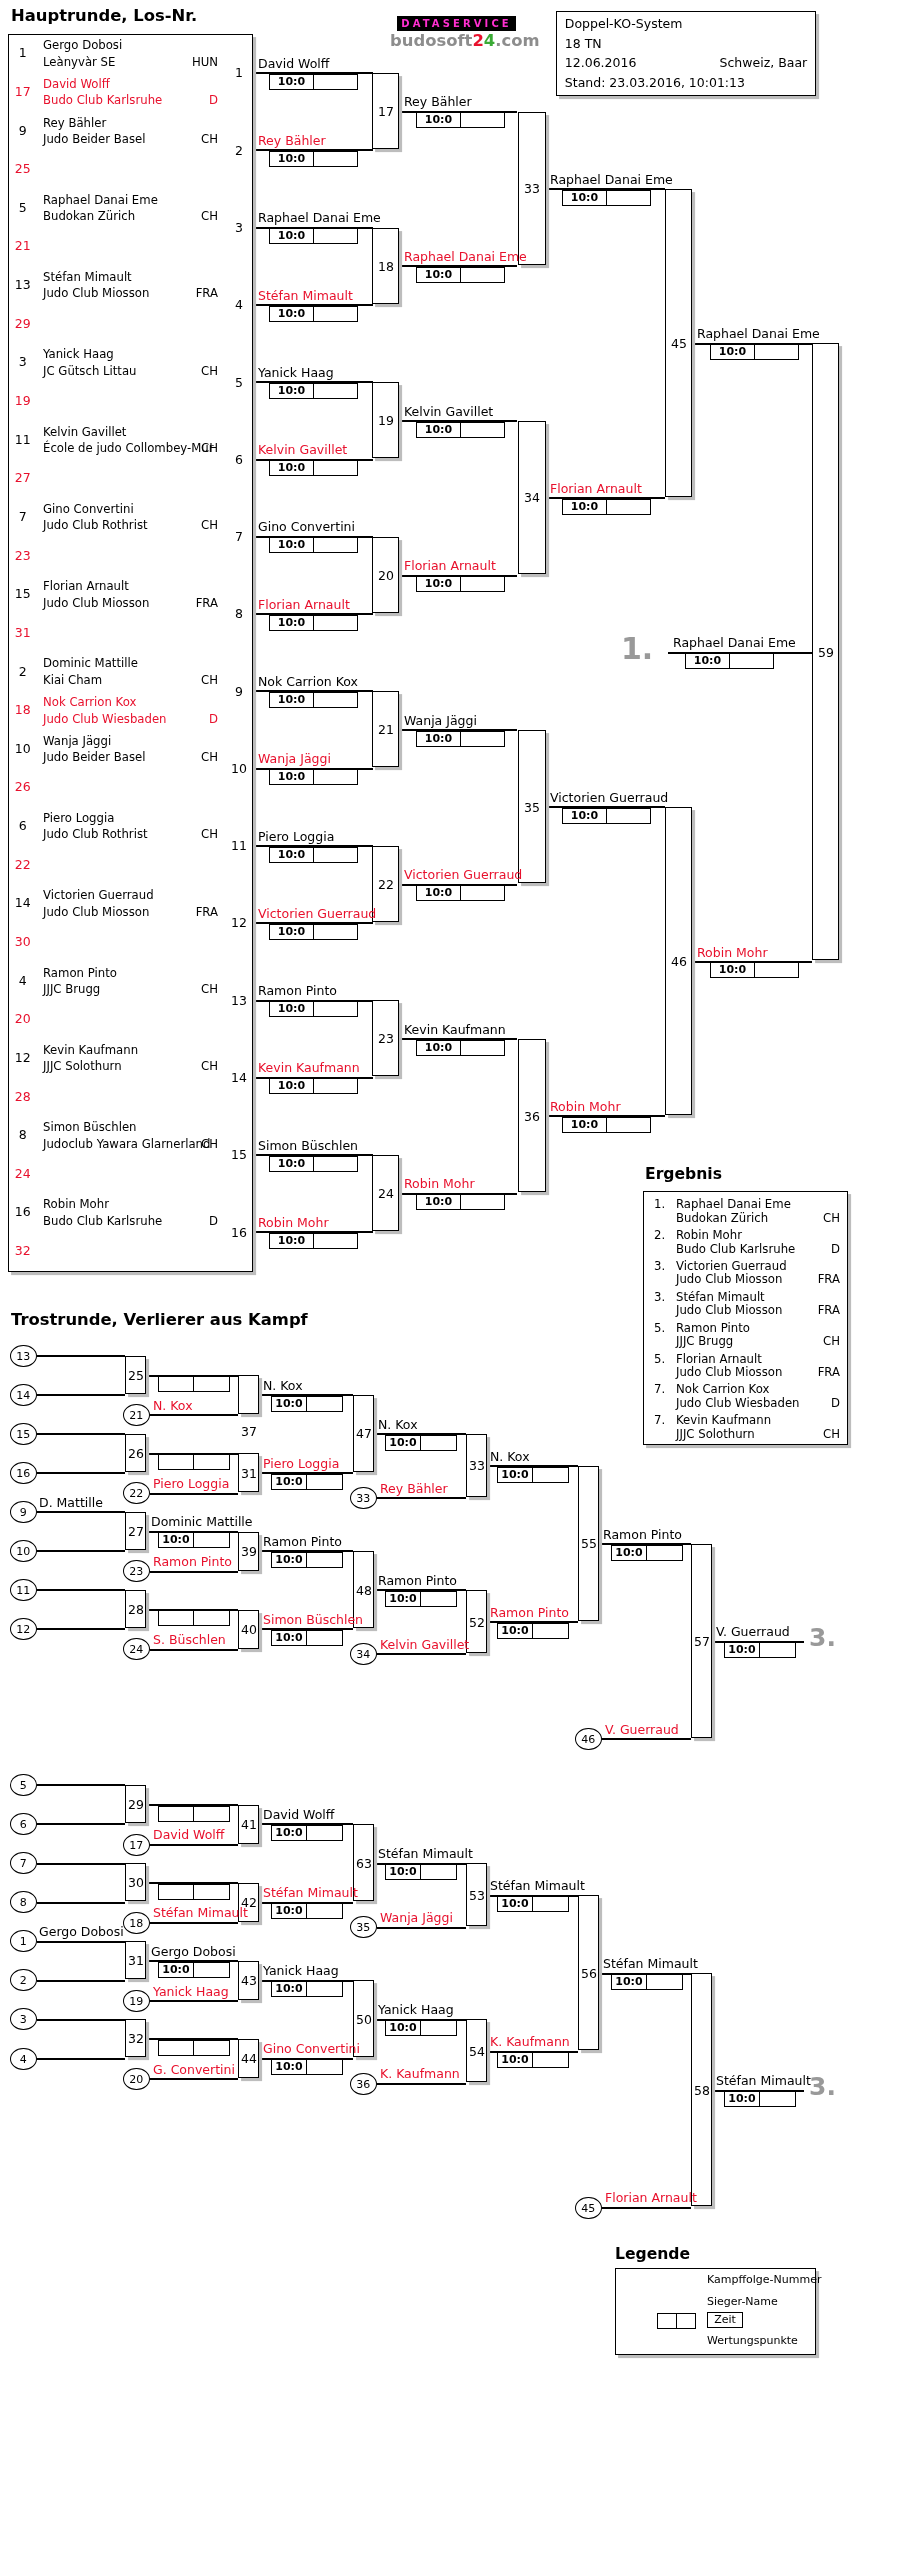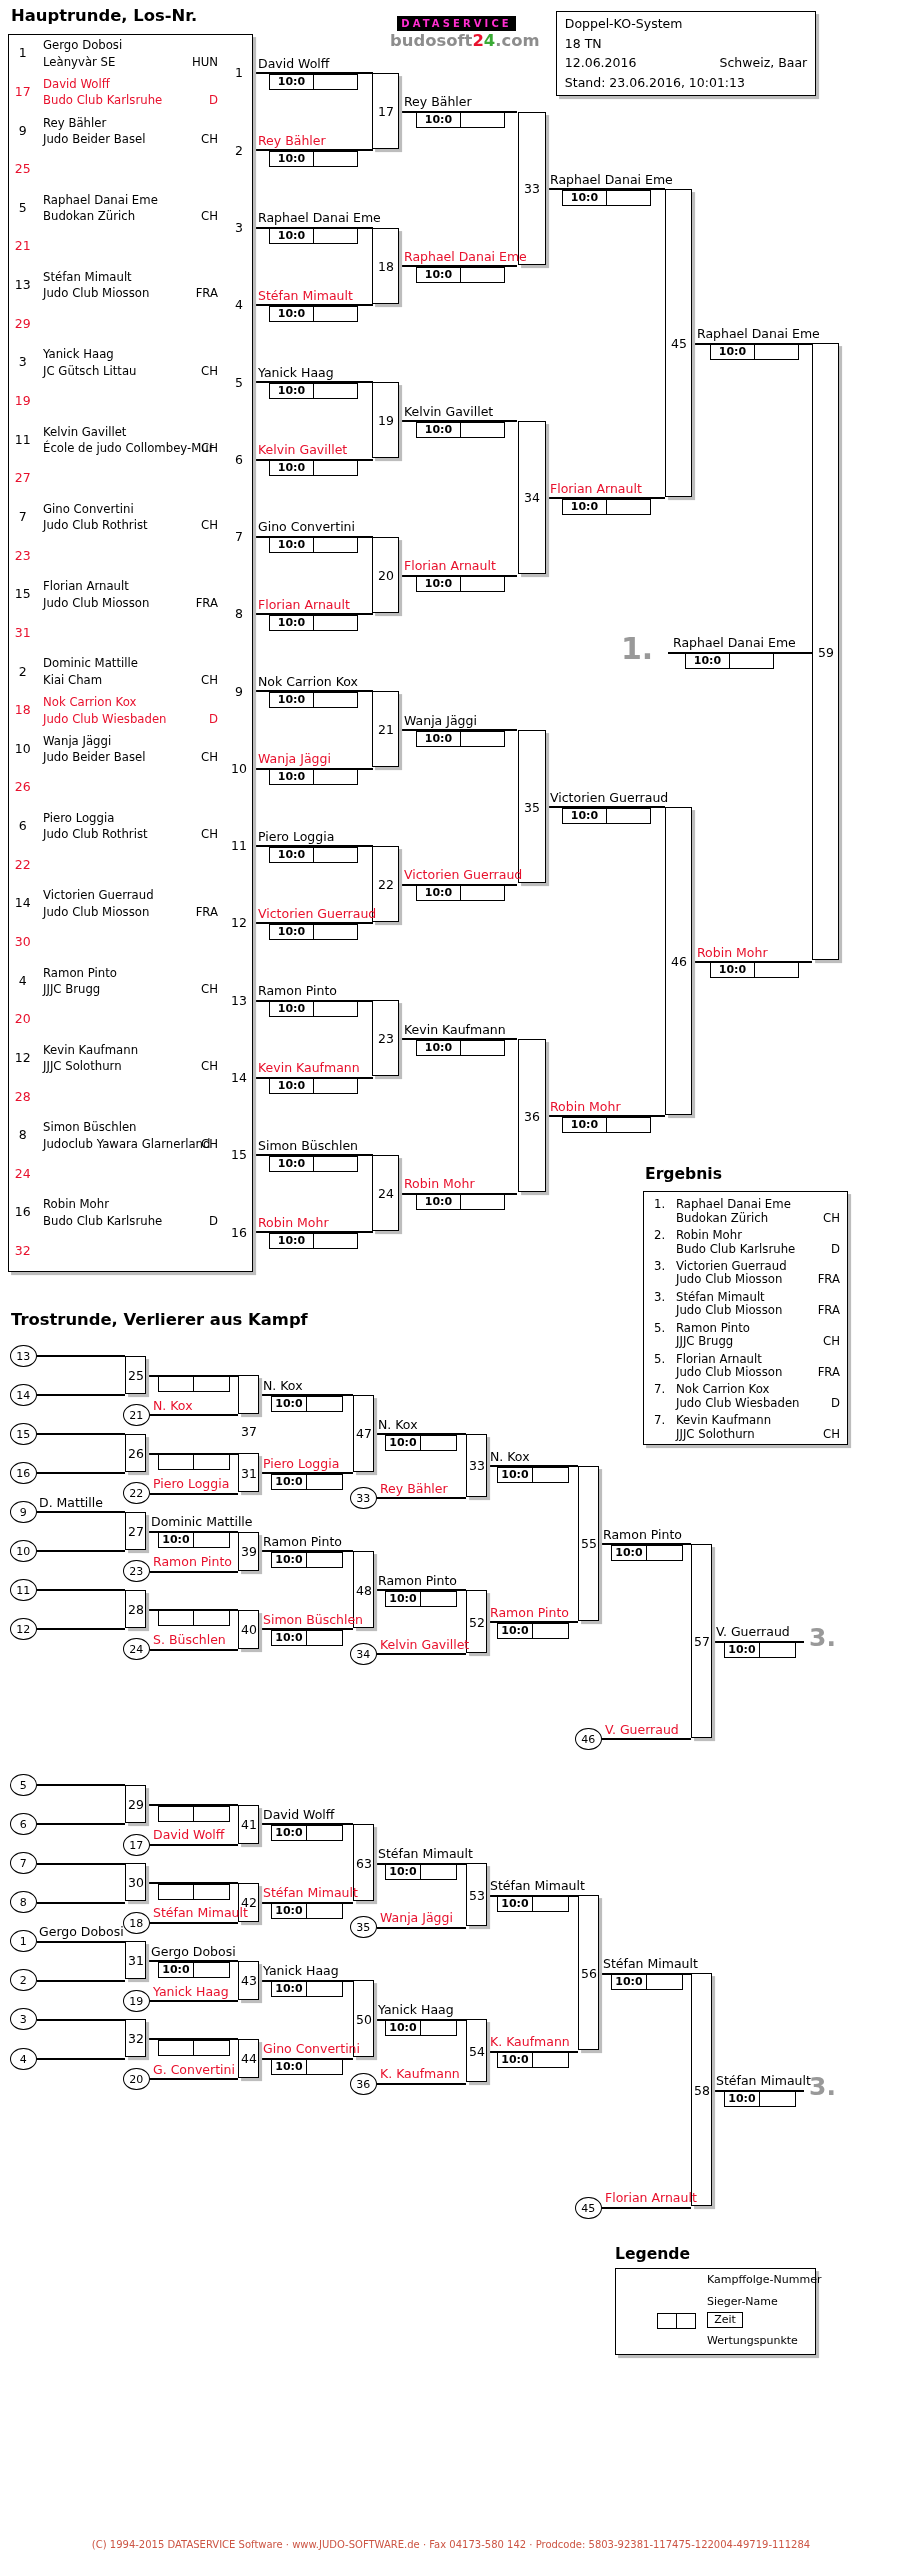"Stand: 23.06.2016, 10:01:13" div { text: 23.06.2016 -> 23.03.2016 }
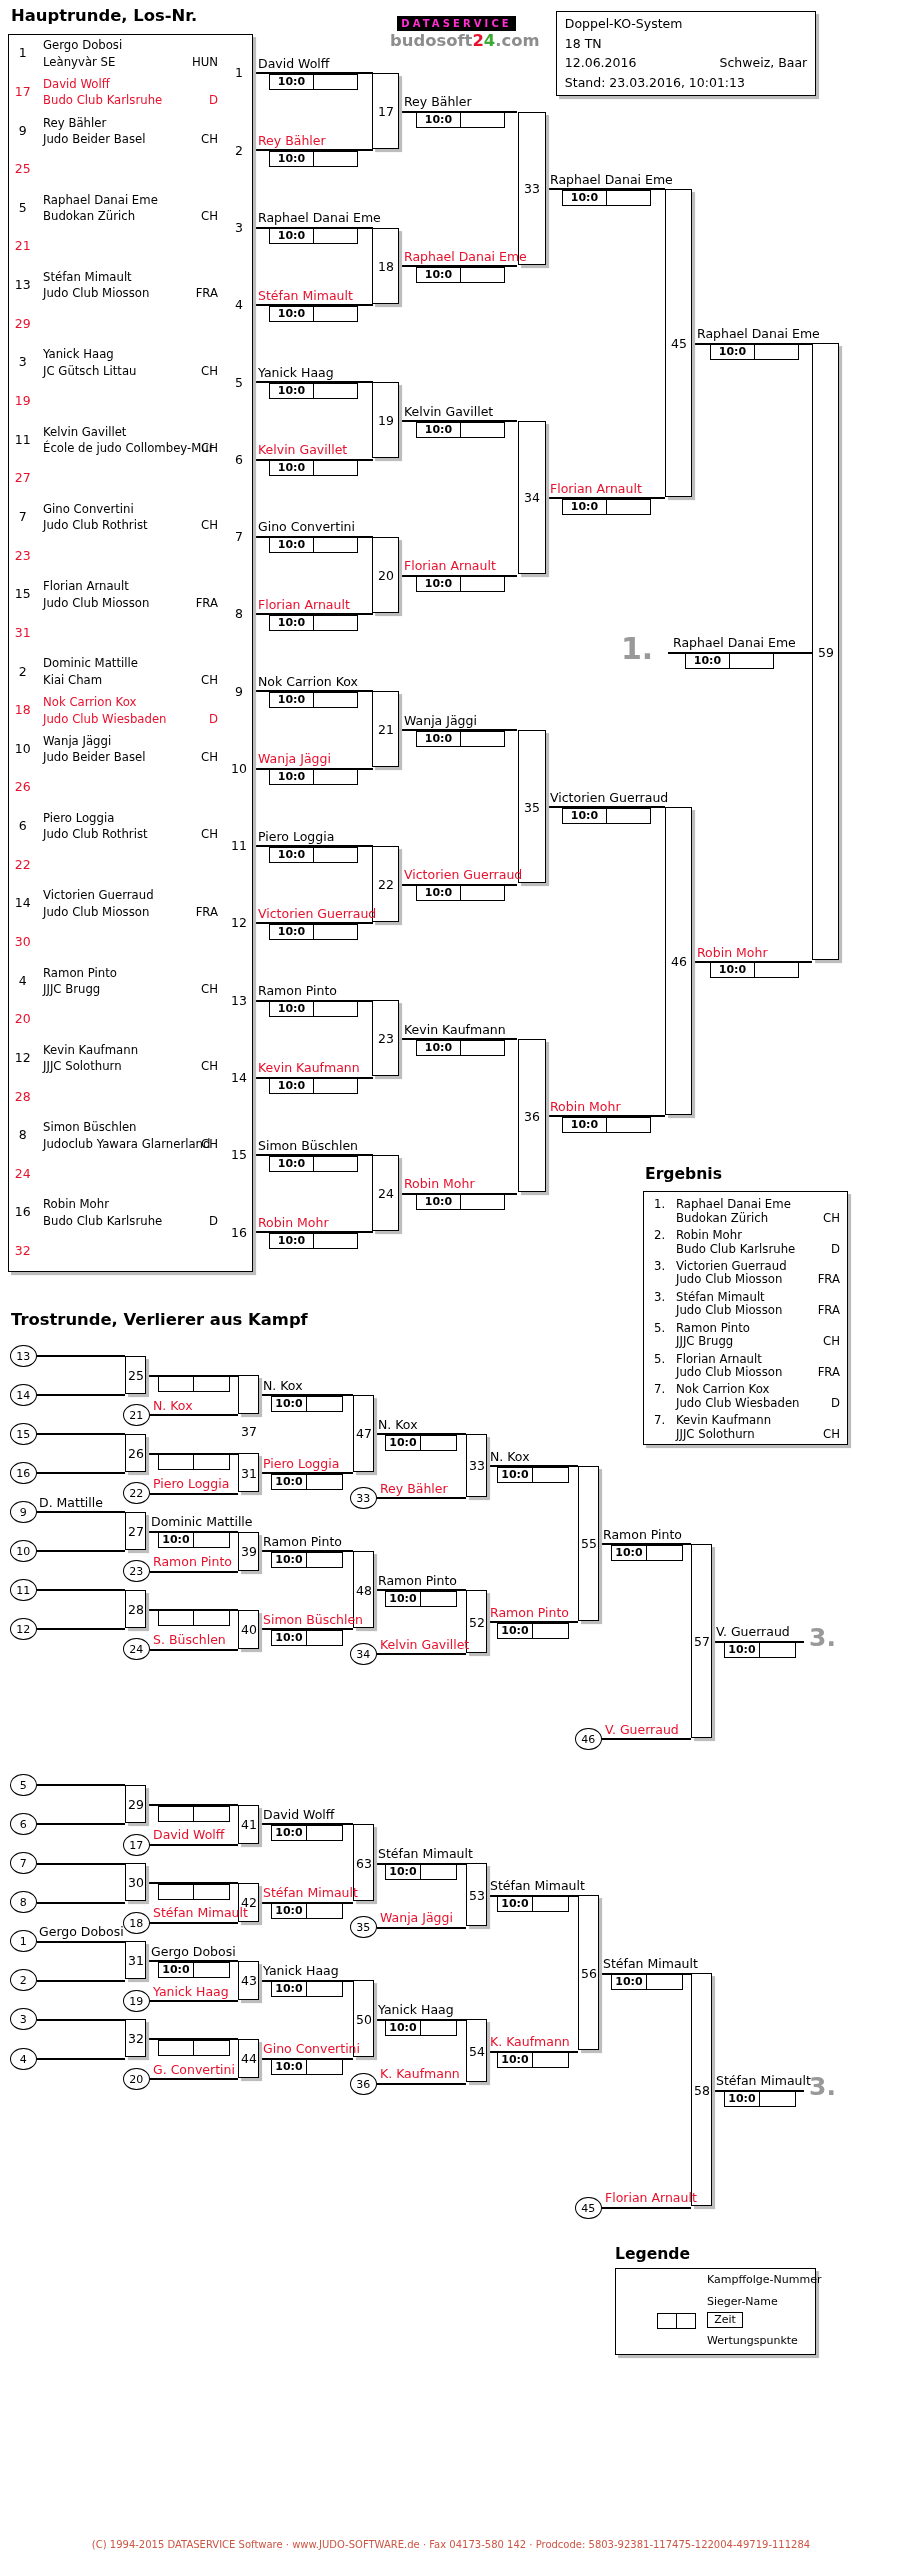"(C) 1994-2015 DATASERVICE Software ·" div.footer { html: <div>(C) 1994-2015 DATASERVICE Software · www.JUDO-SOFTWARE.de · Fax 04173-580 142 · Prodcode: 5803-92381-117475-122004-49719-111284</div> -> none }
